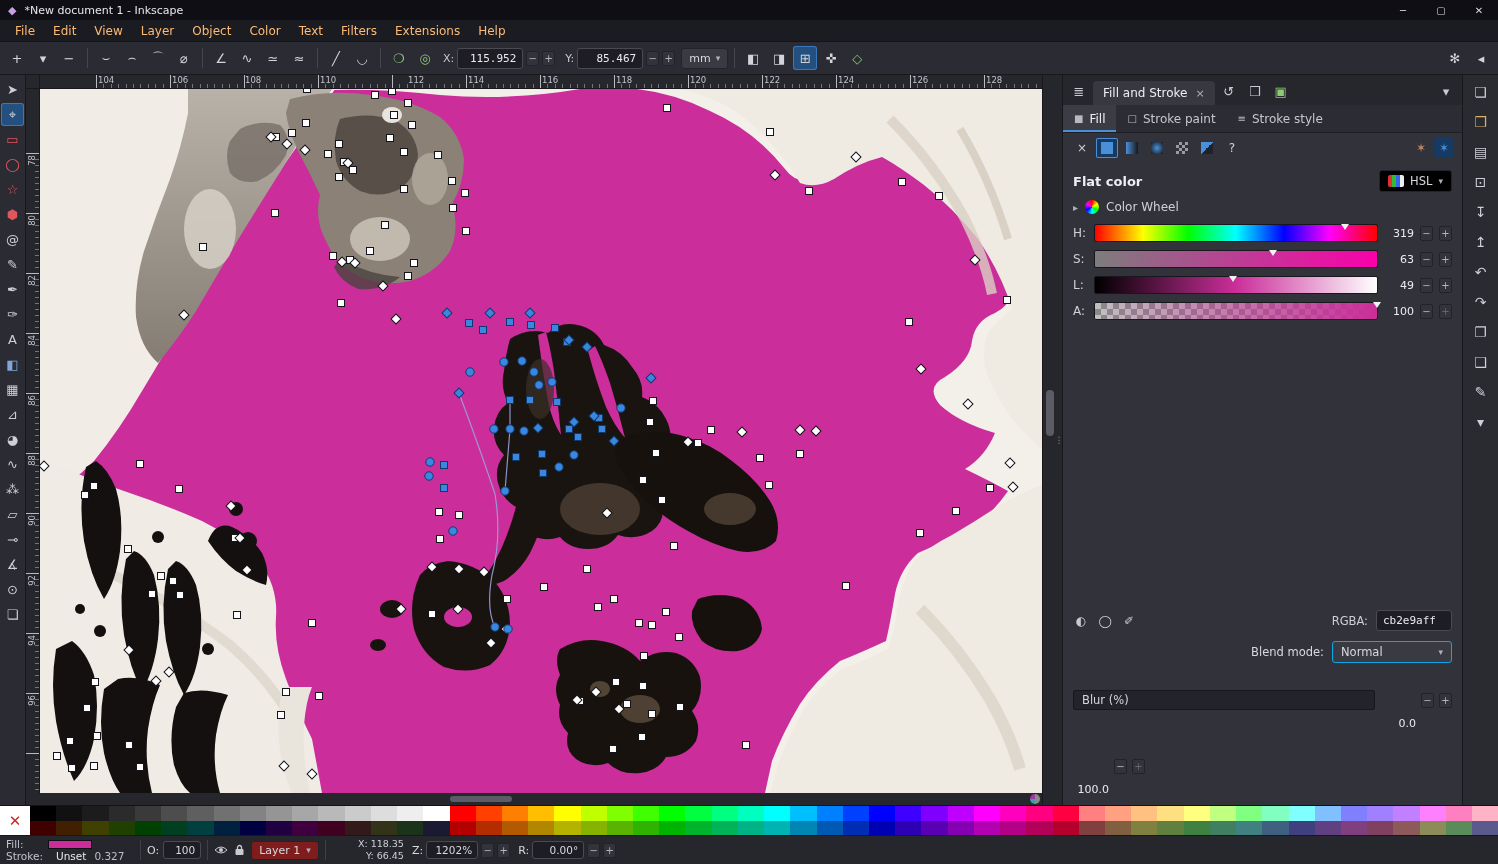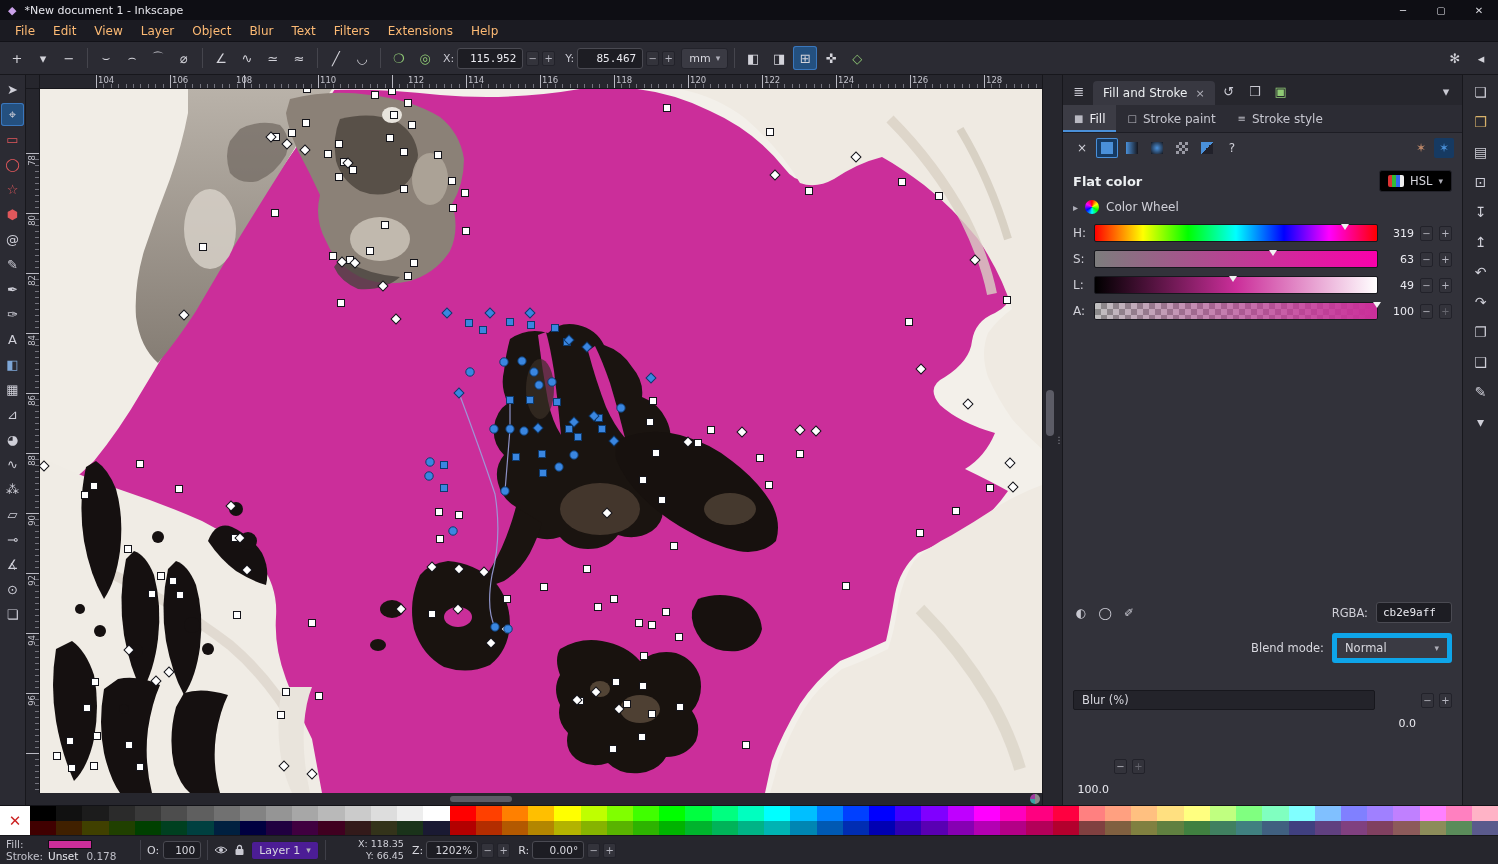"Blur" span.menu-item { text: Blur -> Color }
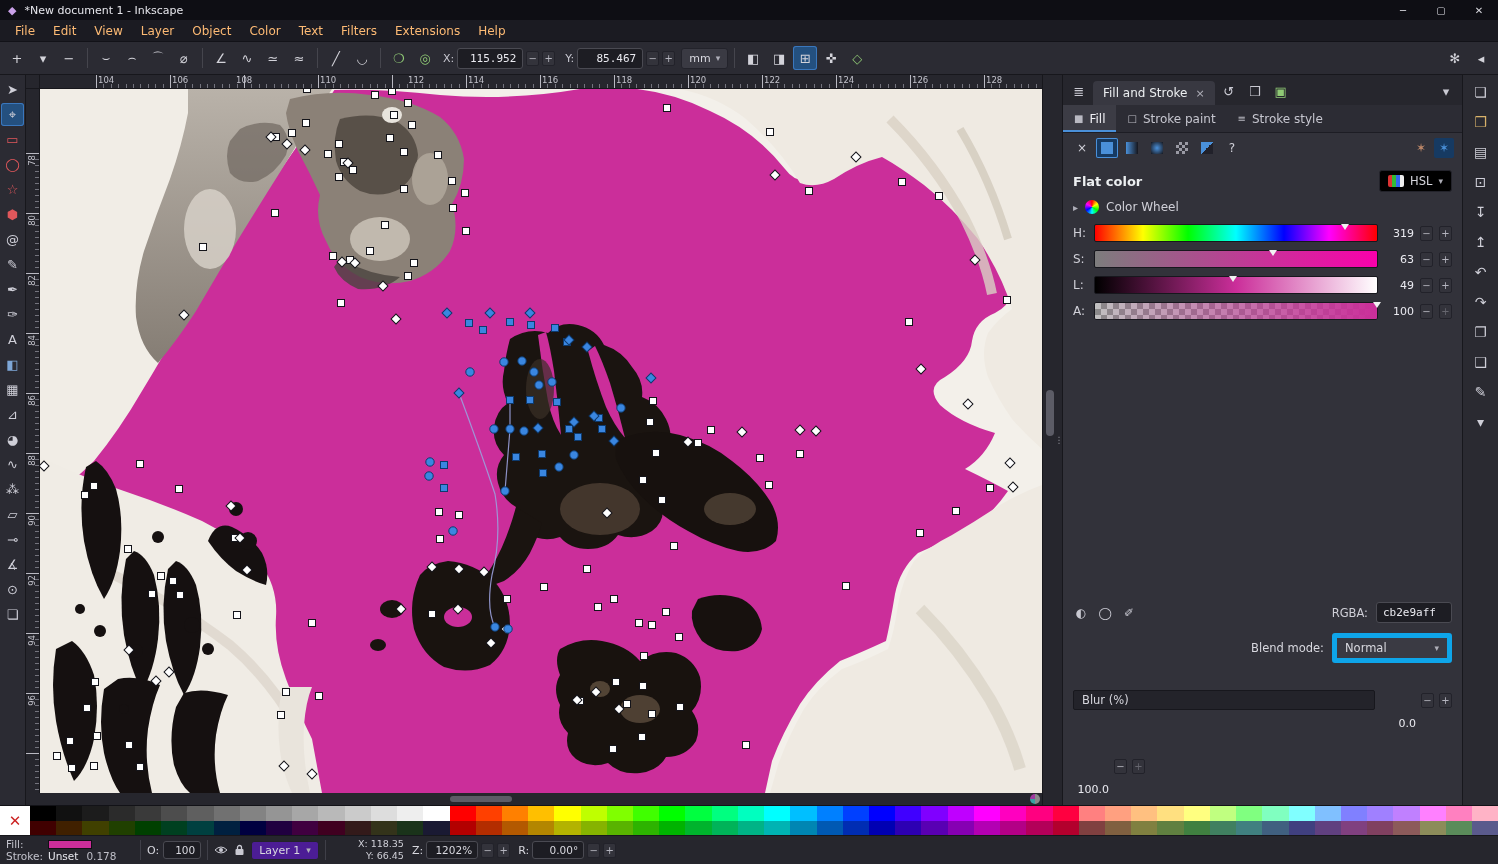"108" span.rnum-t { left: 196px -> 205px }
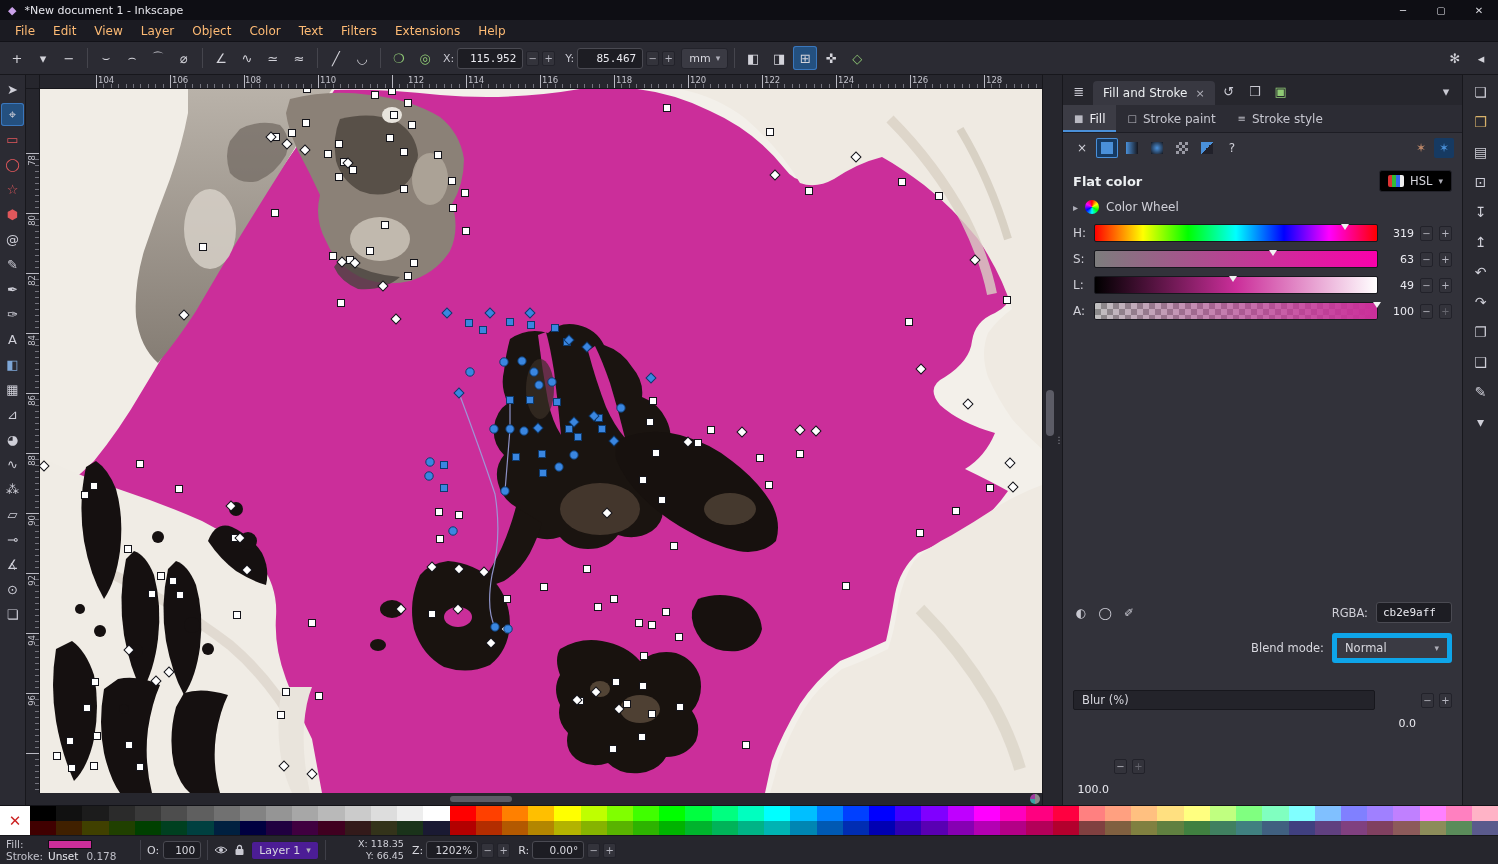"Normal" .select { border: 5px solid #0ea5e9 -> 1px solid #0ea5e9 }
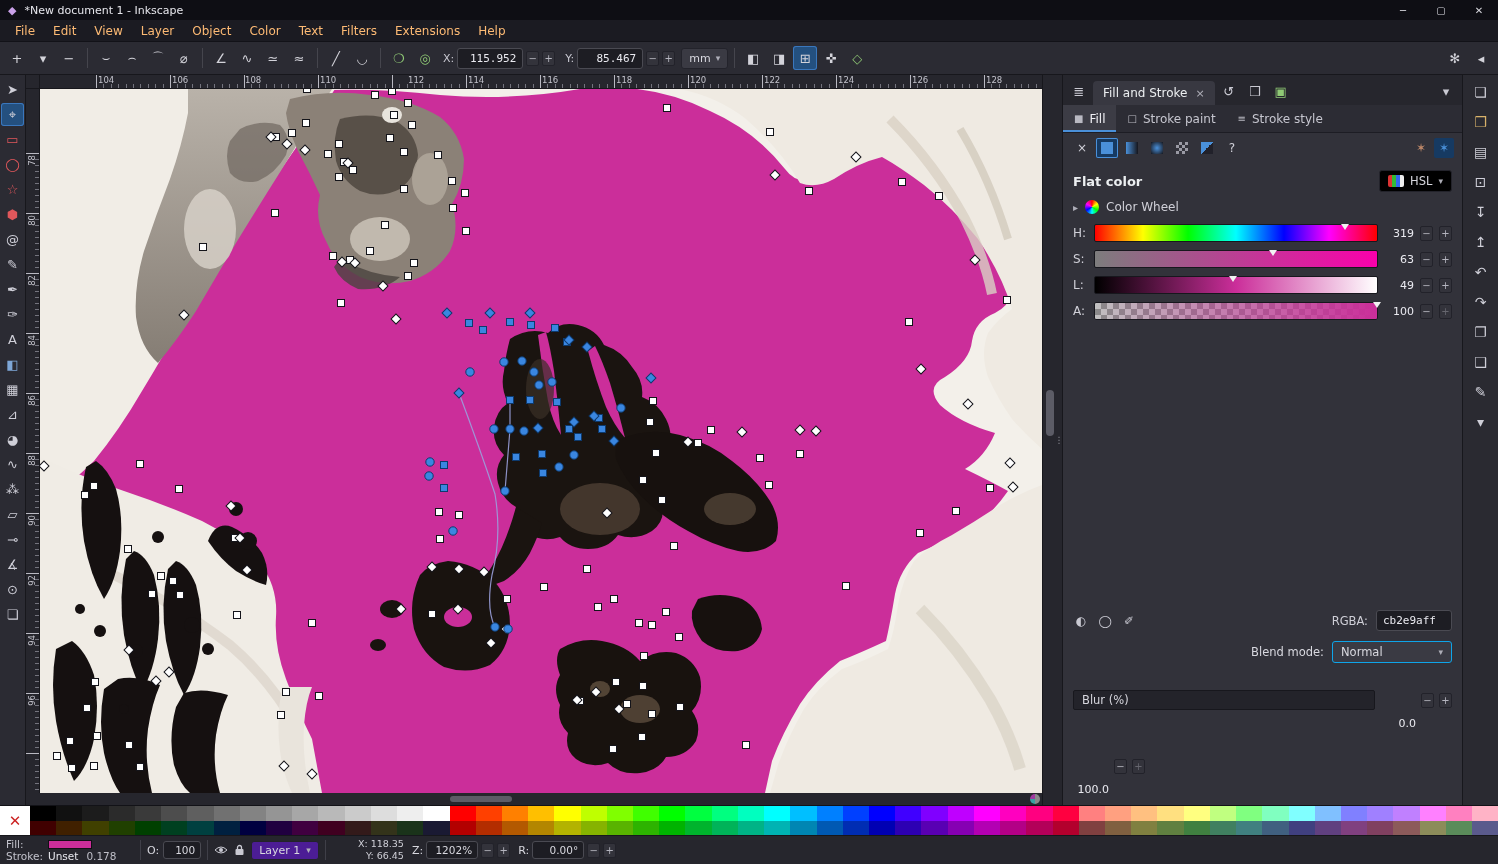"Unset" .stroke-val { margin-left: none -> 8px }
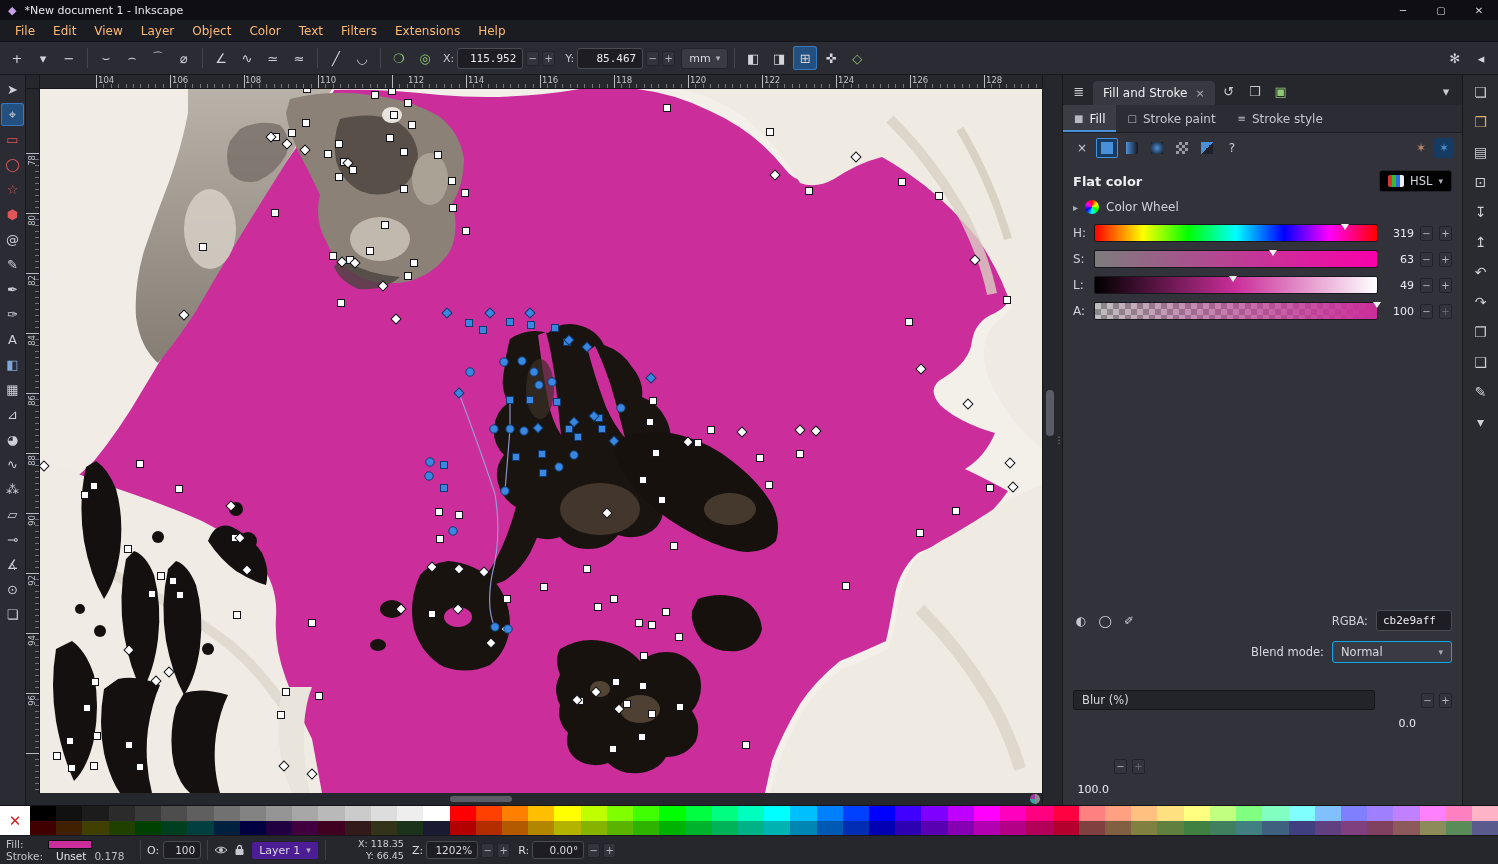"0.178" span.stroke-w { text: 0.178 -> 0.327 }
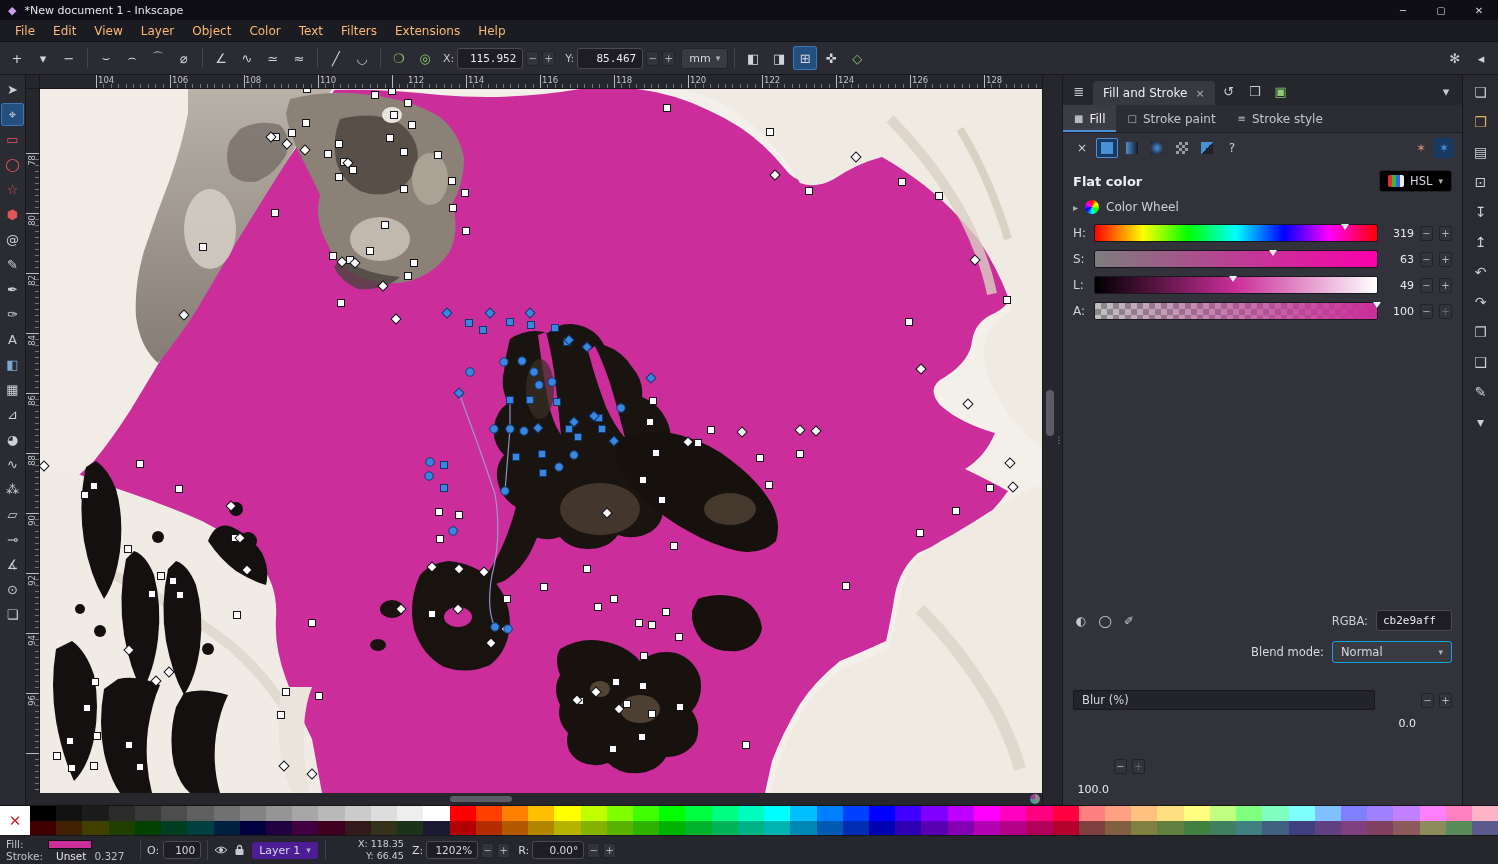"Layer 1" .layer-sel { background: #4c1d95 -> #7f1d1d }
